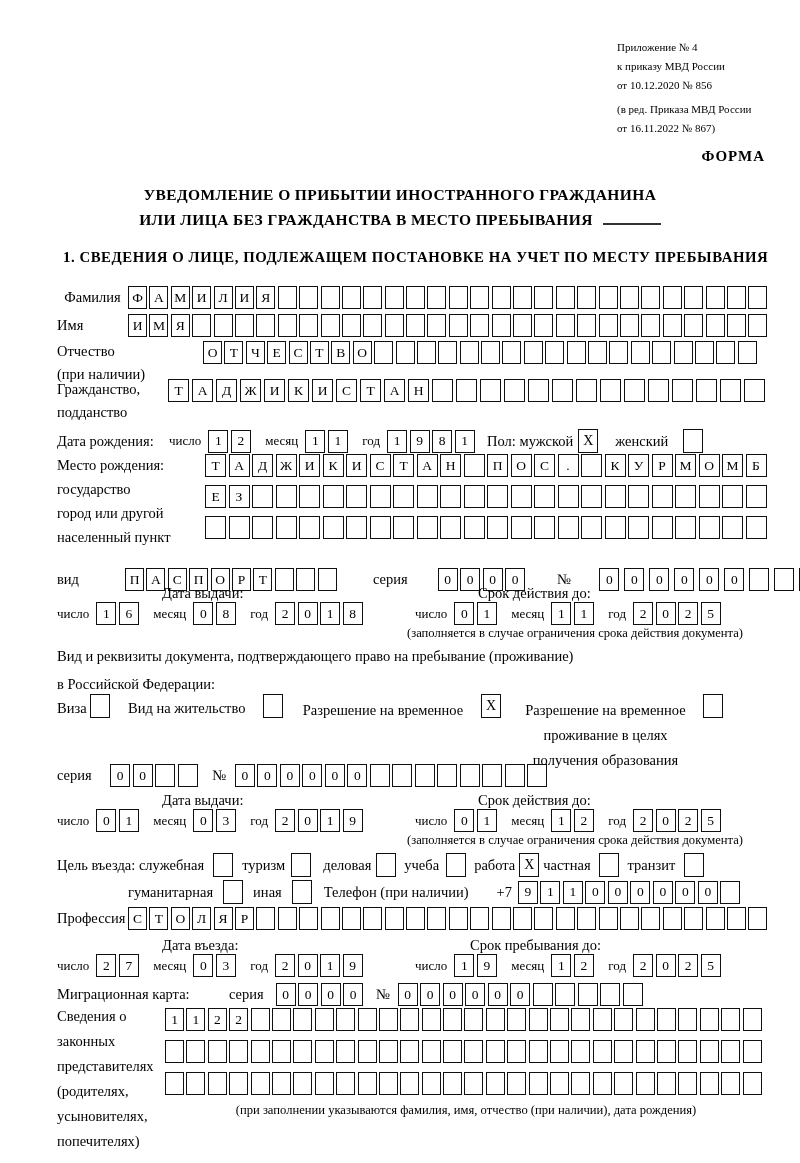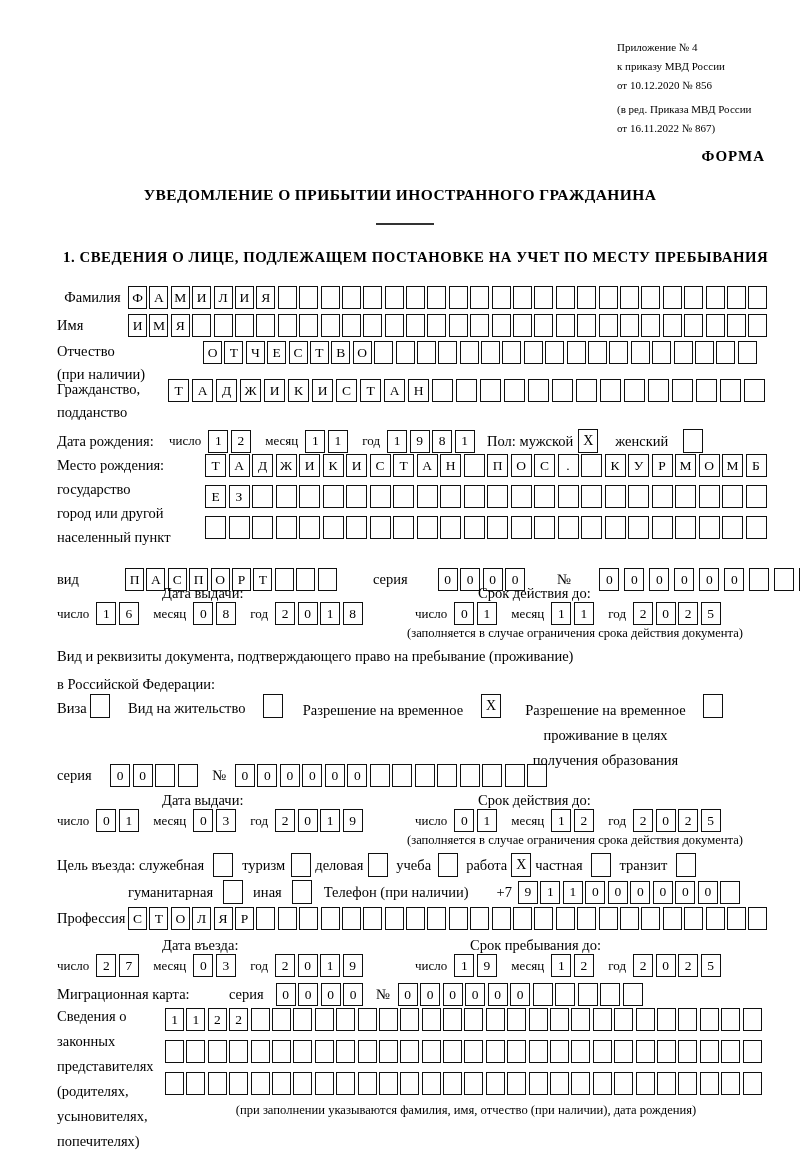"ИЛИ ЛИЦА БЕЗ ГРАЖДАНСТВА В" span { html: none -> <span>ИЛИ ЛИЦА БЕЗ ГРАЖДАНСТВА В МЕСТО ПРЕБЫВАНИЯ</span> }
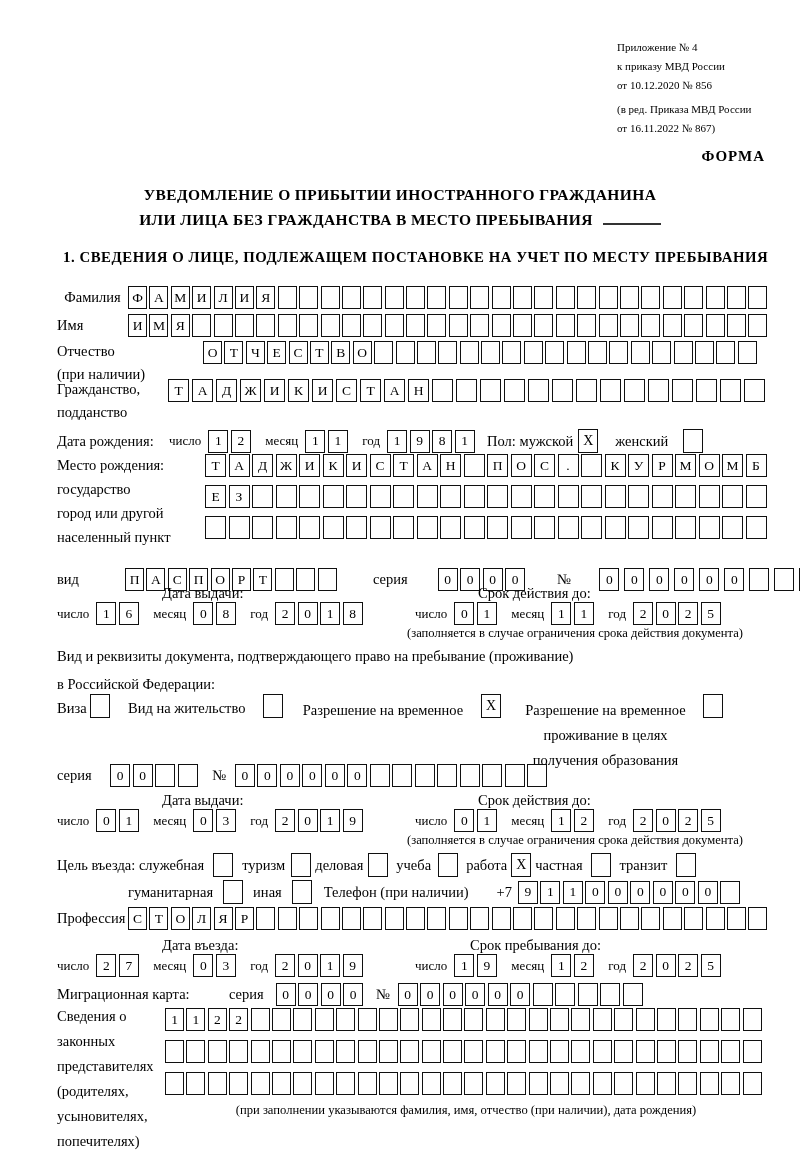"деловая" span.lab { margin-left: 4px -> 12px }
